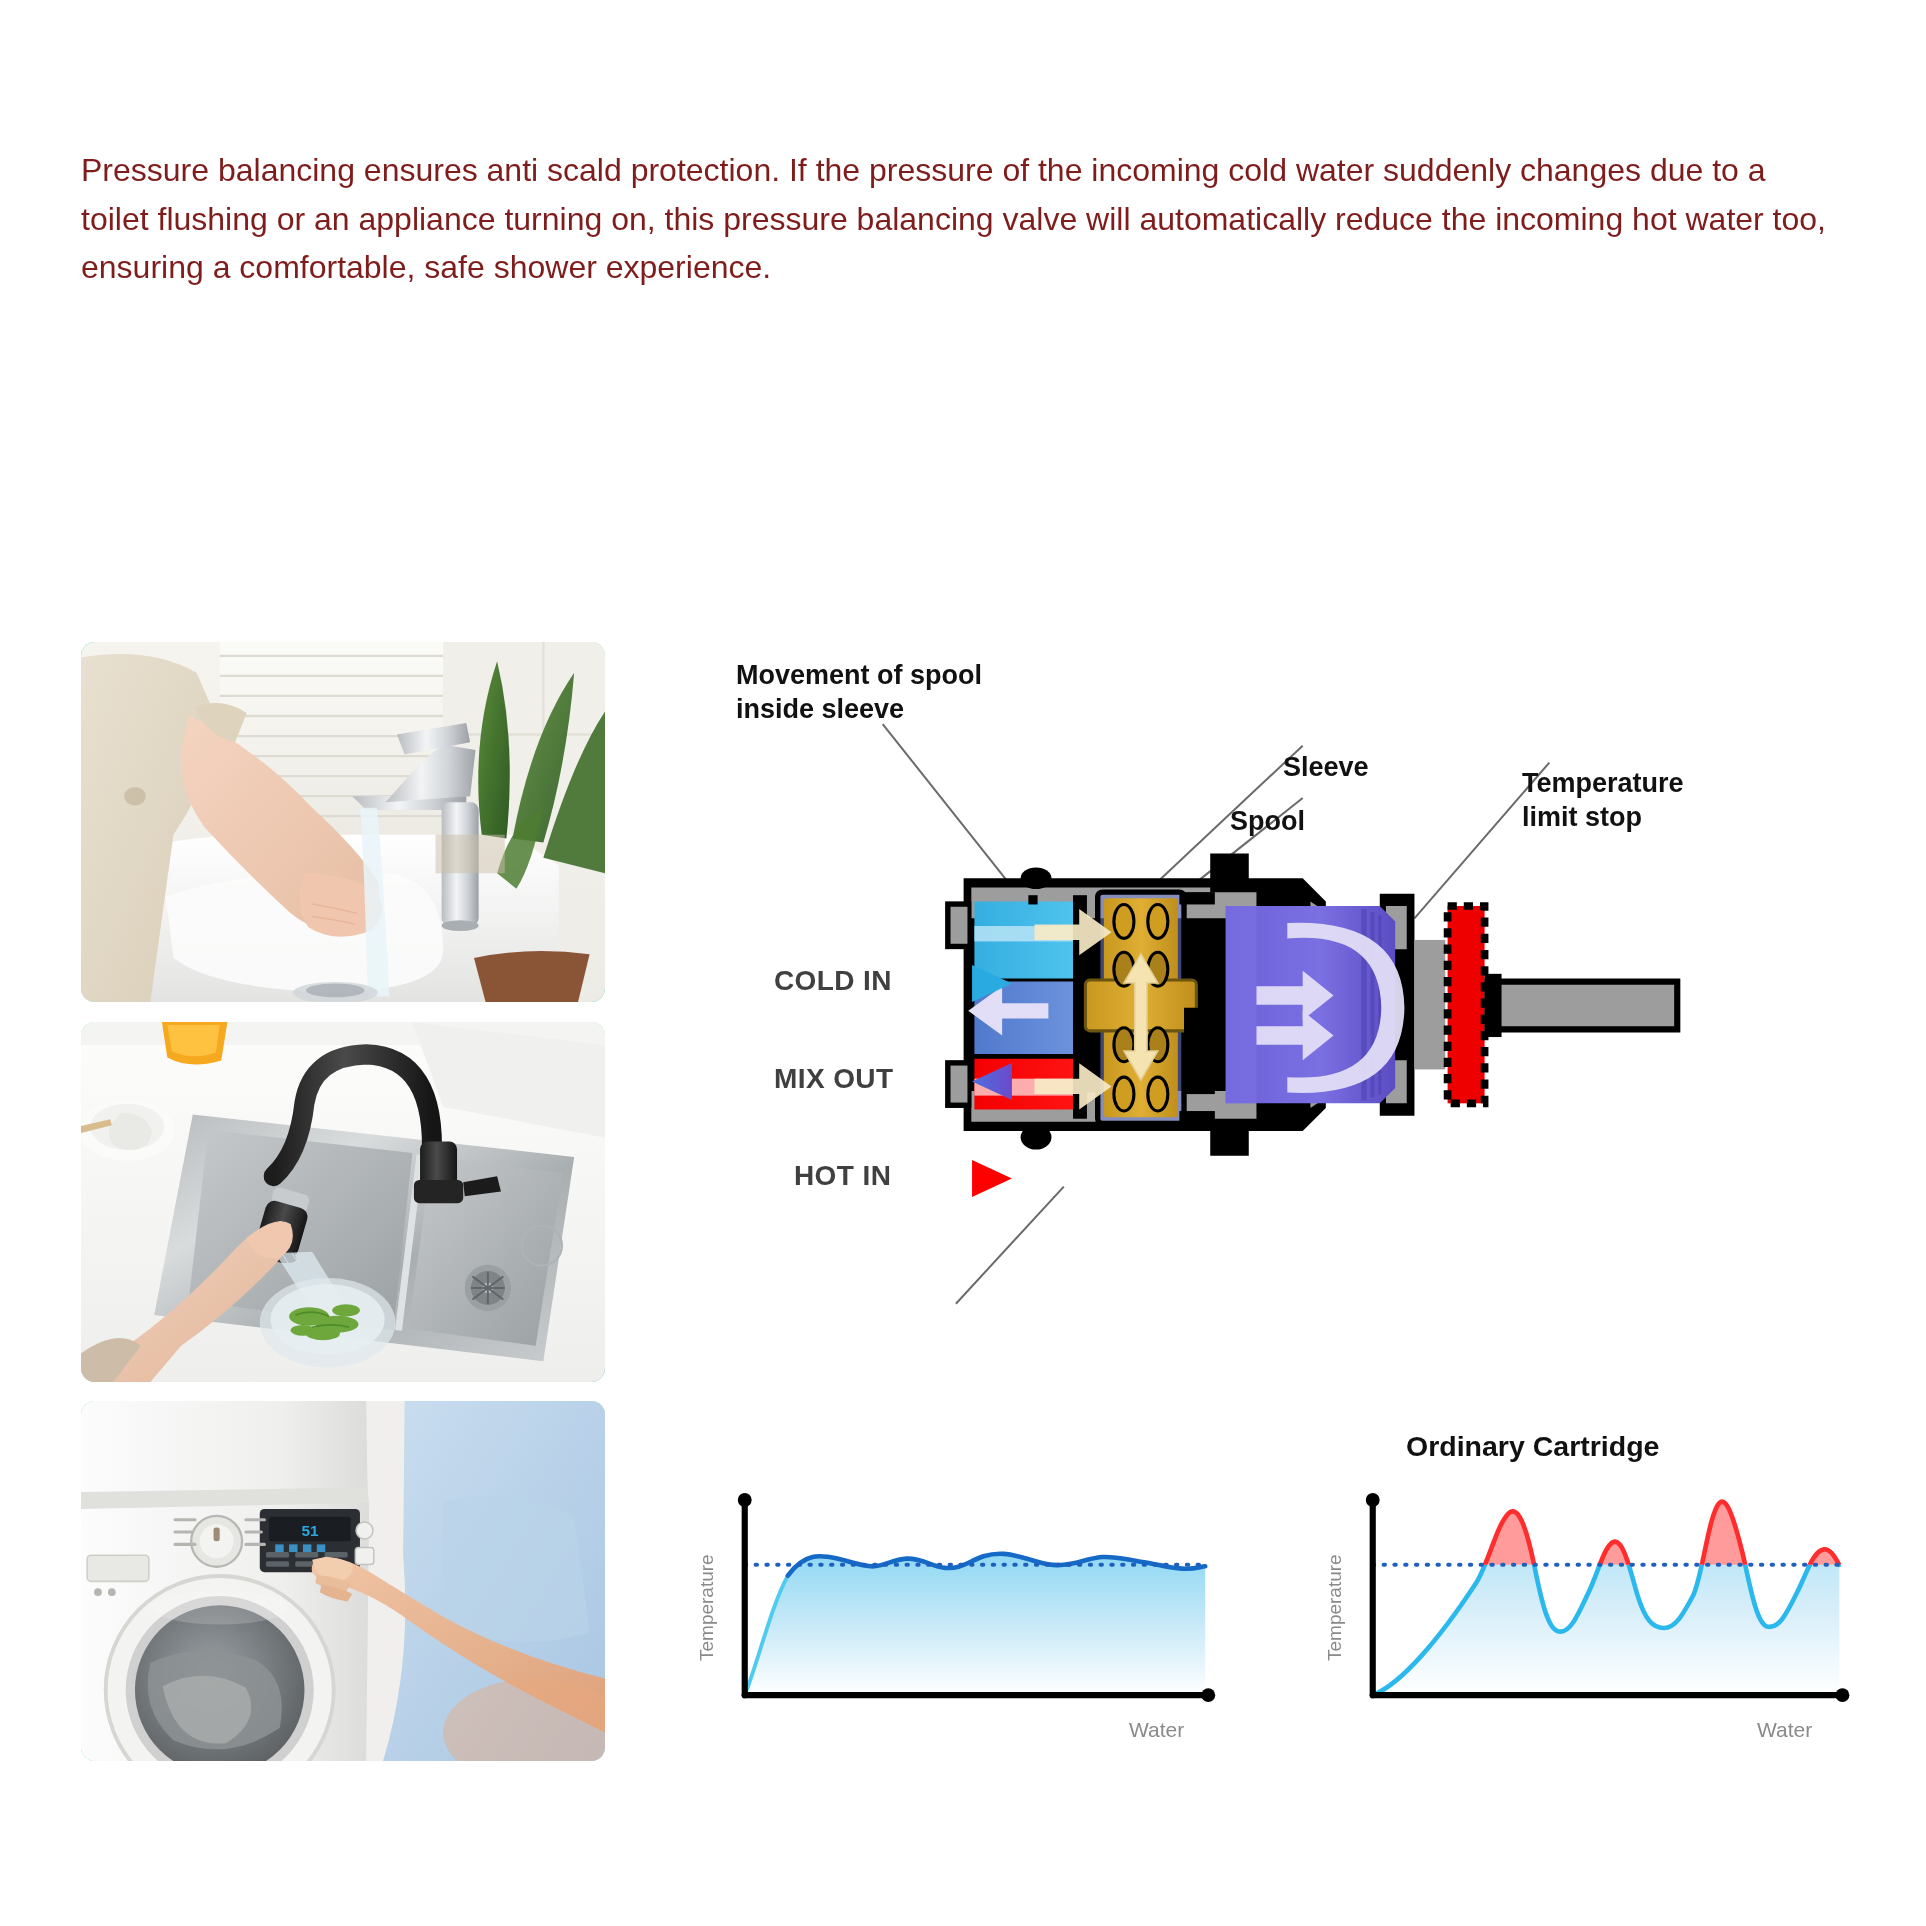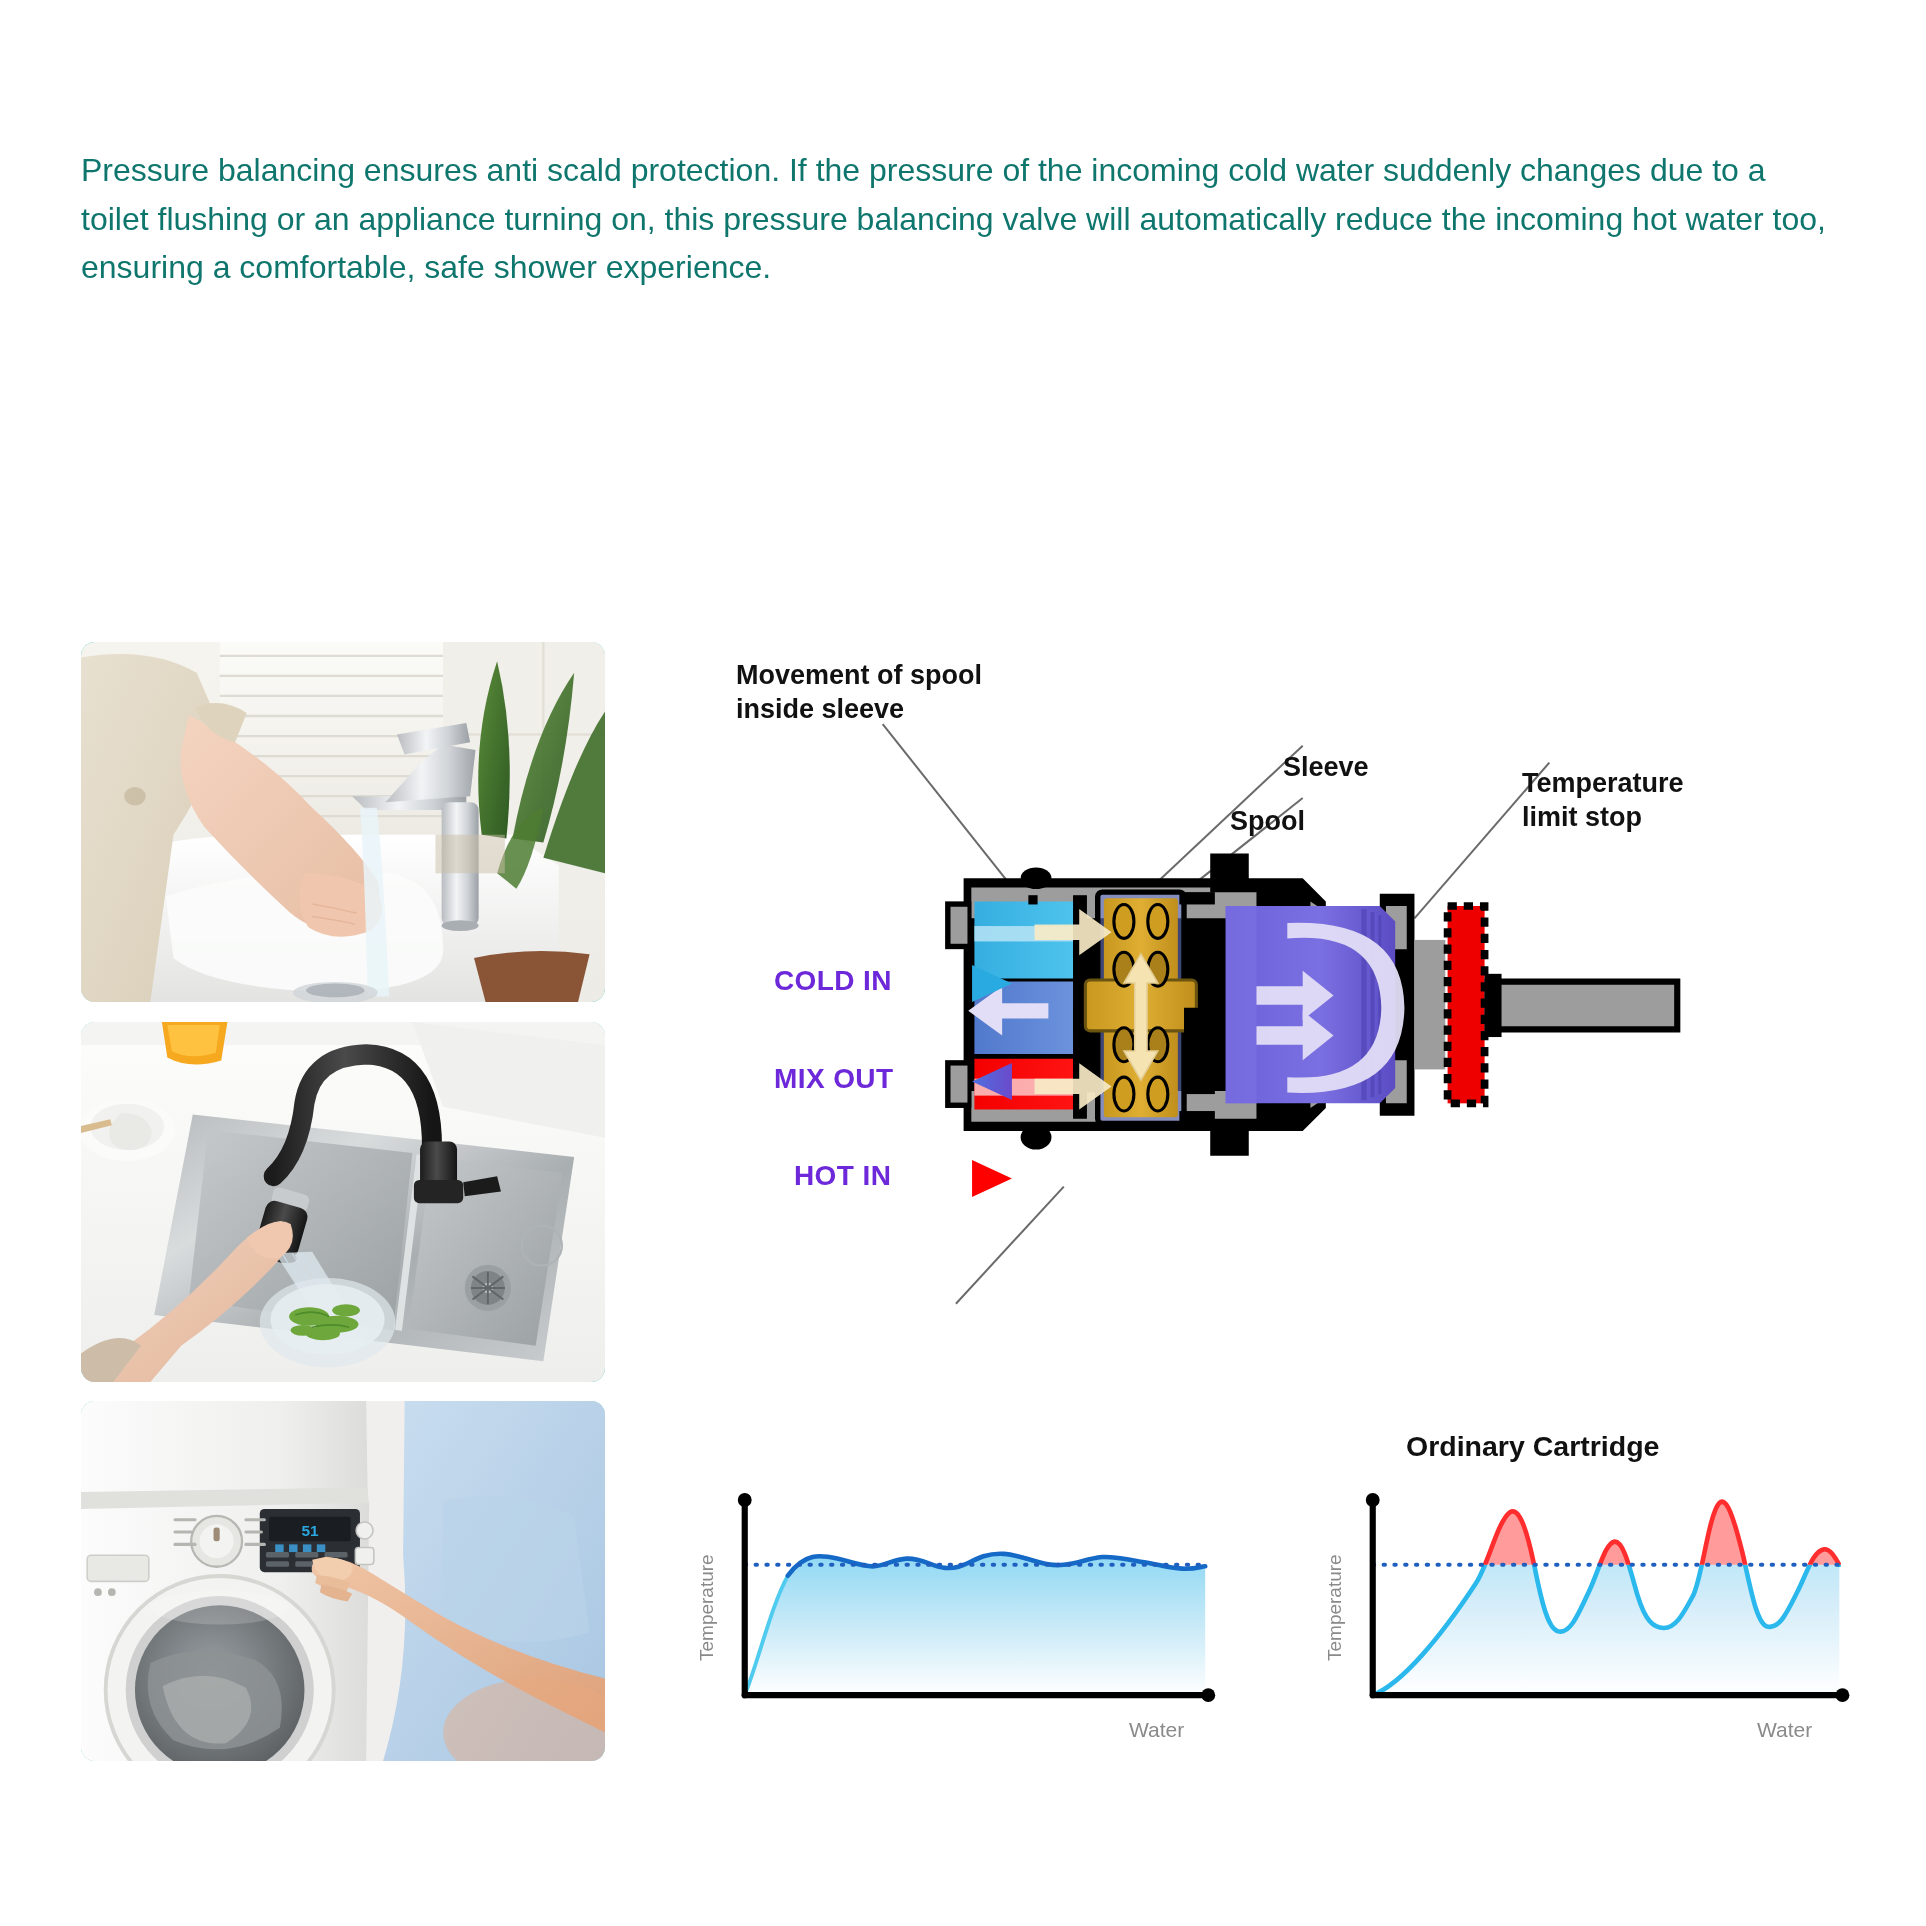"Pressure balancing ensures anti scald" #intro-paragraph { color: #0f766e -> #7f1d1d }
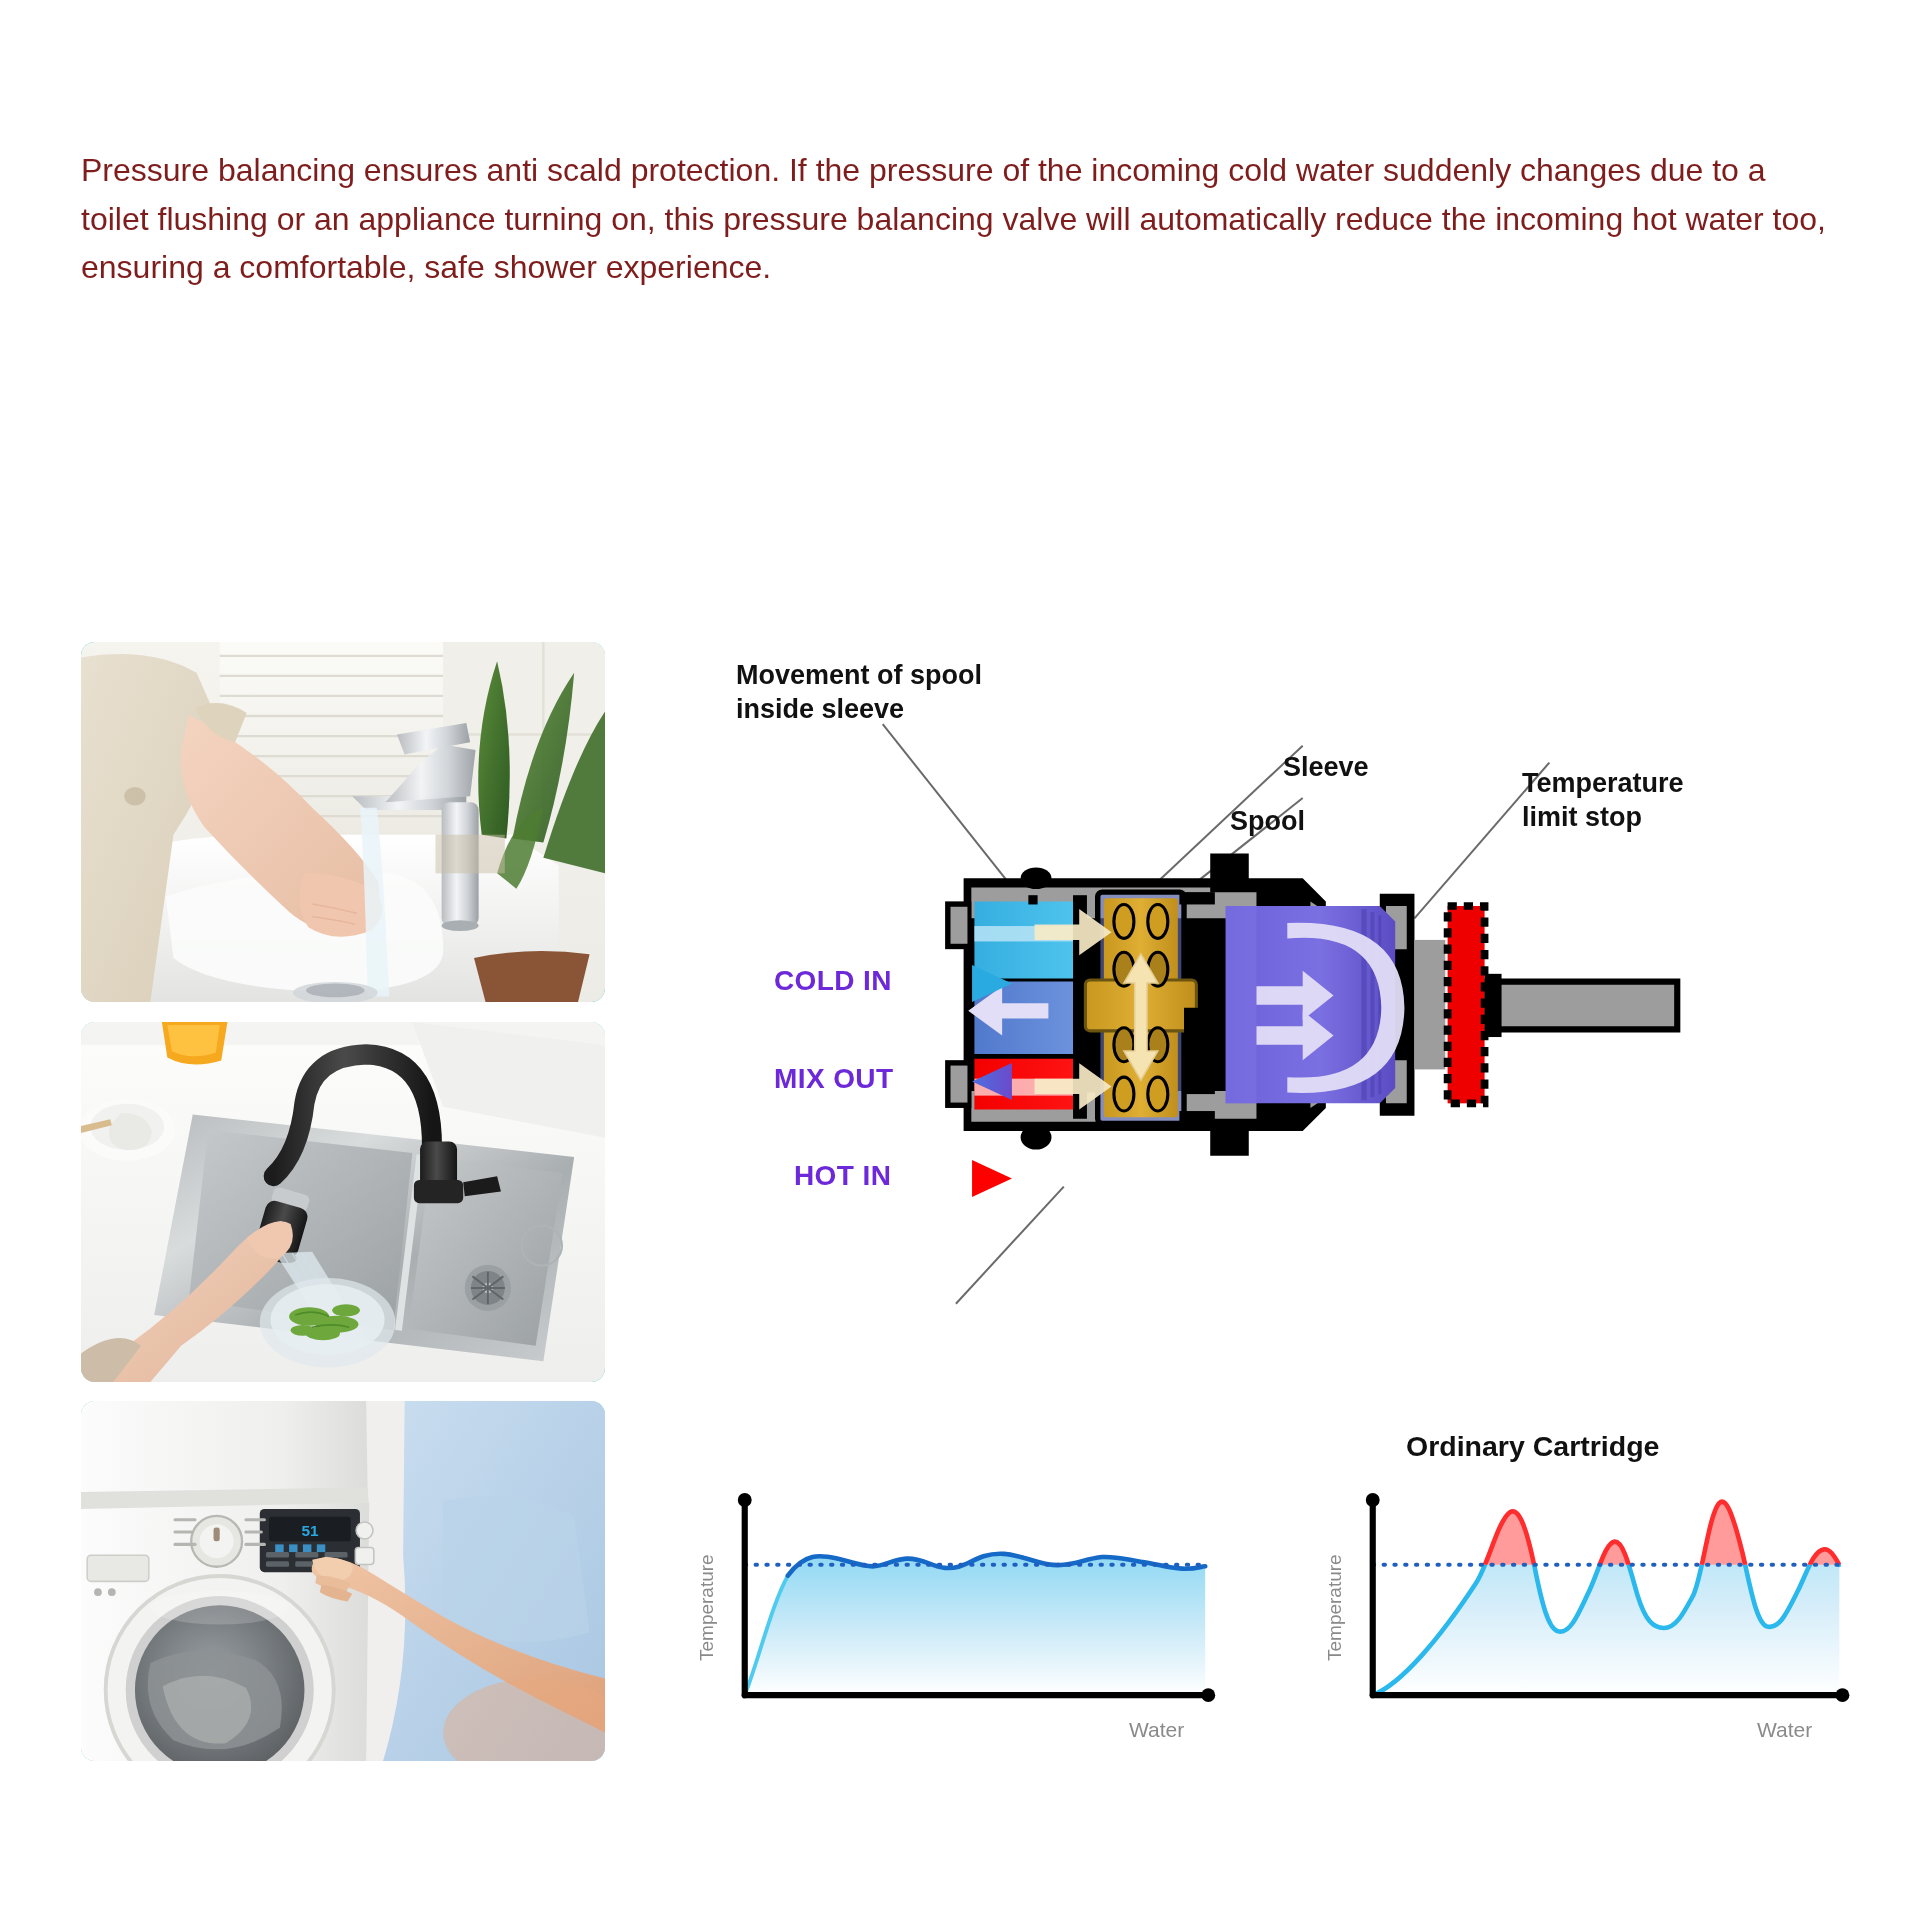"COLD IN" .port-label { color: #6d28d9 -> #404040 }
